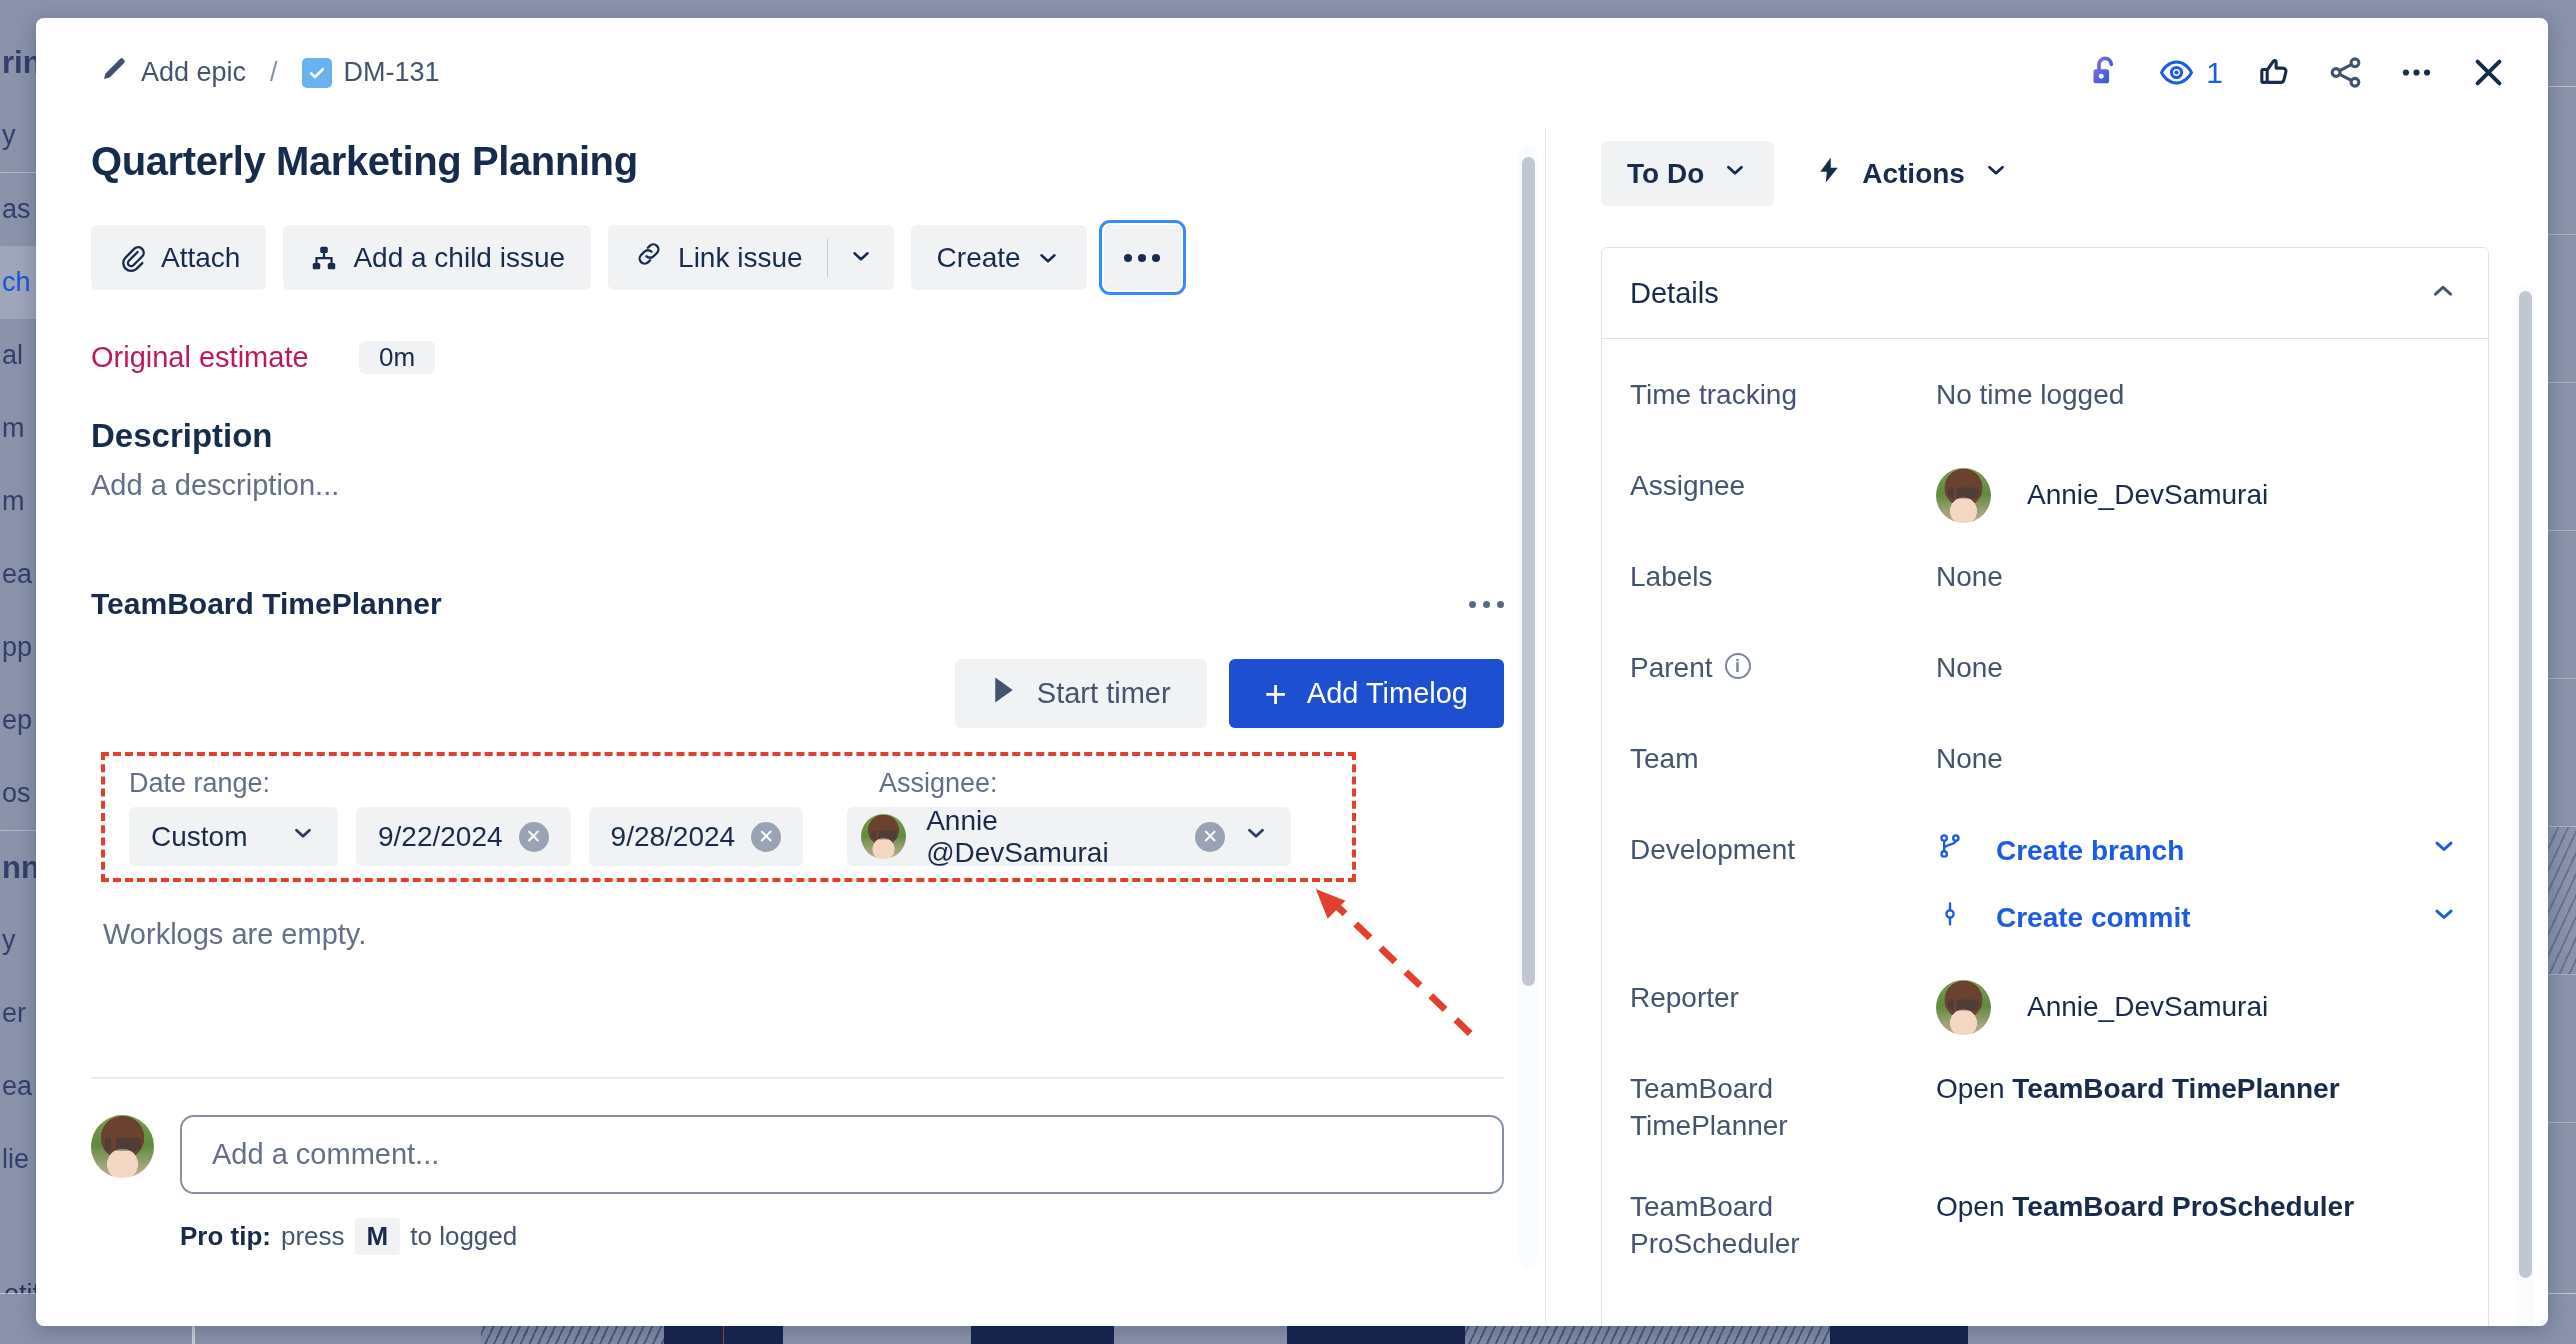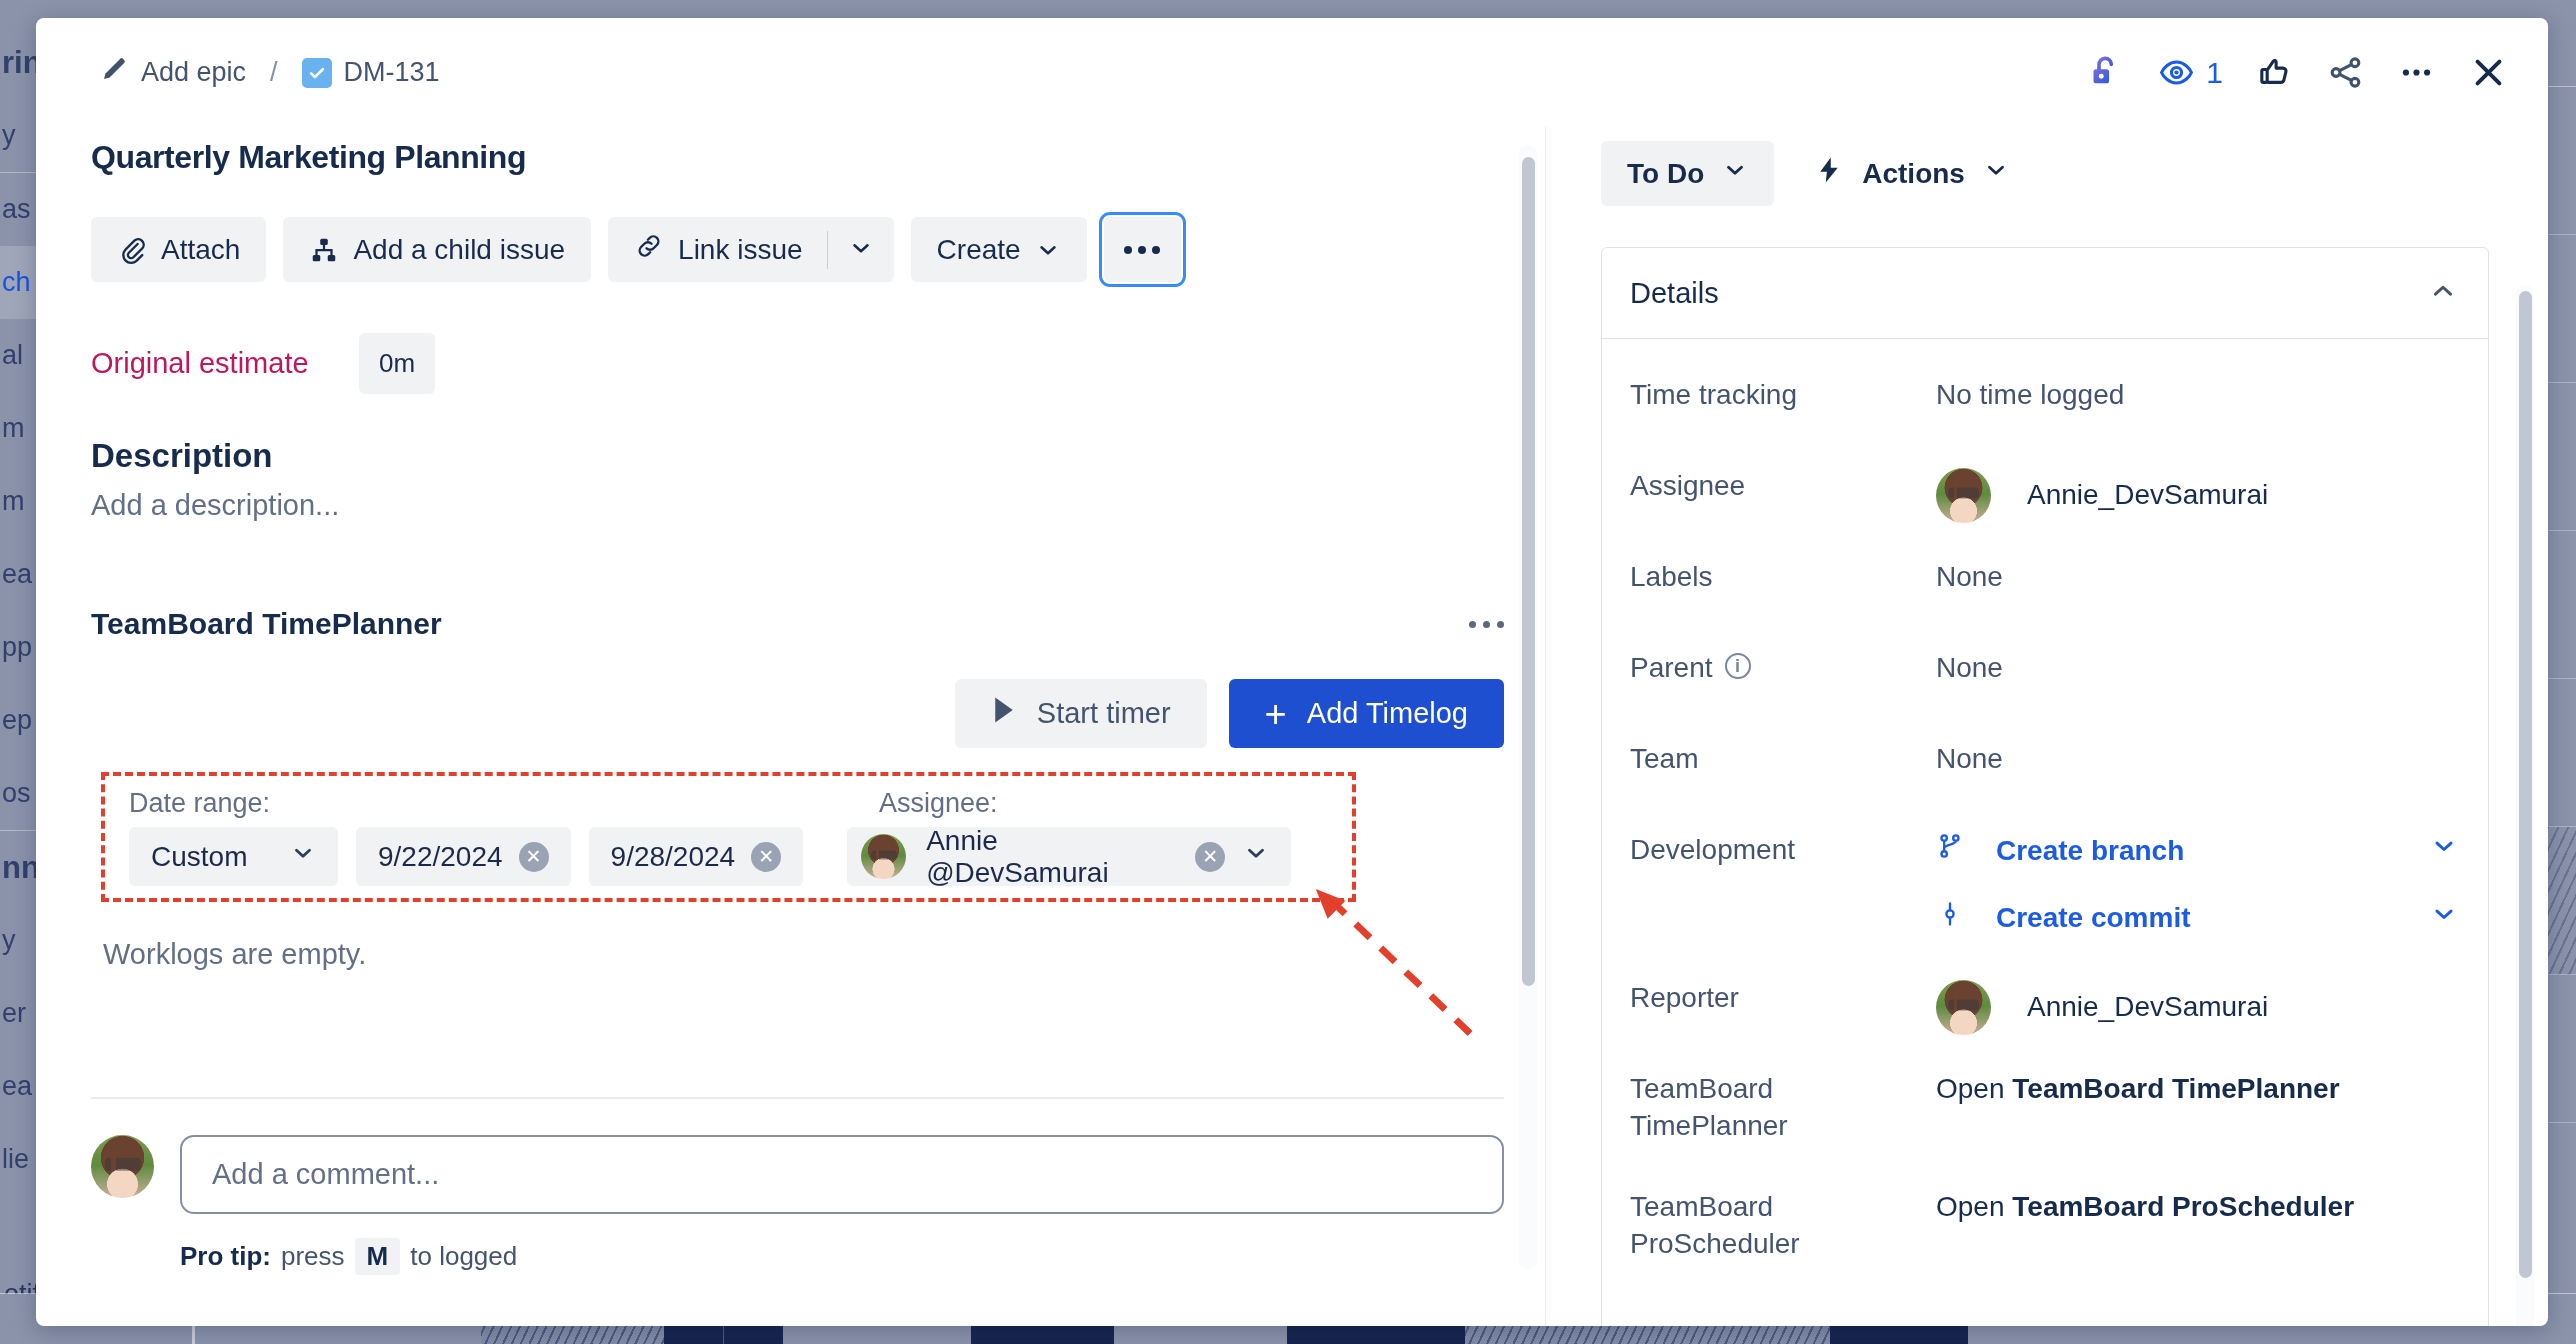"Quarterly Marketing Planning" #issue-title { font-size: 32px -> 40px }
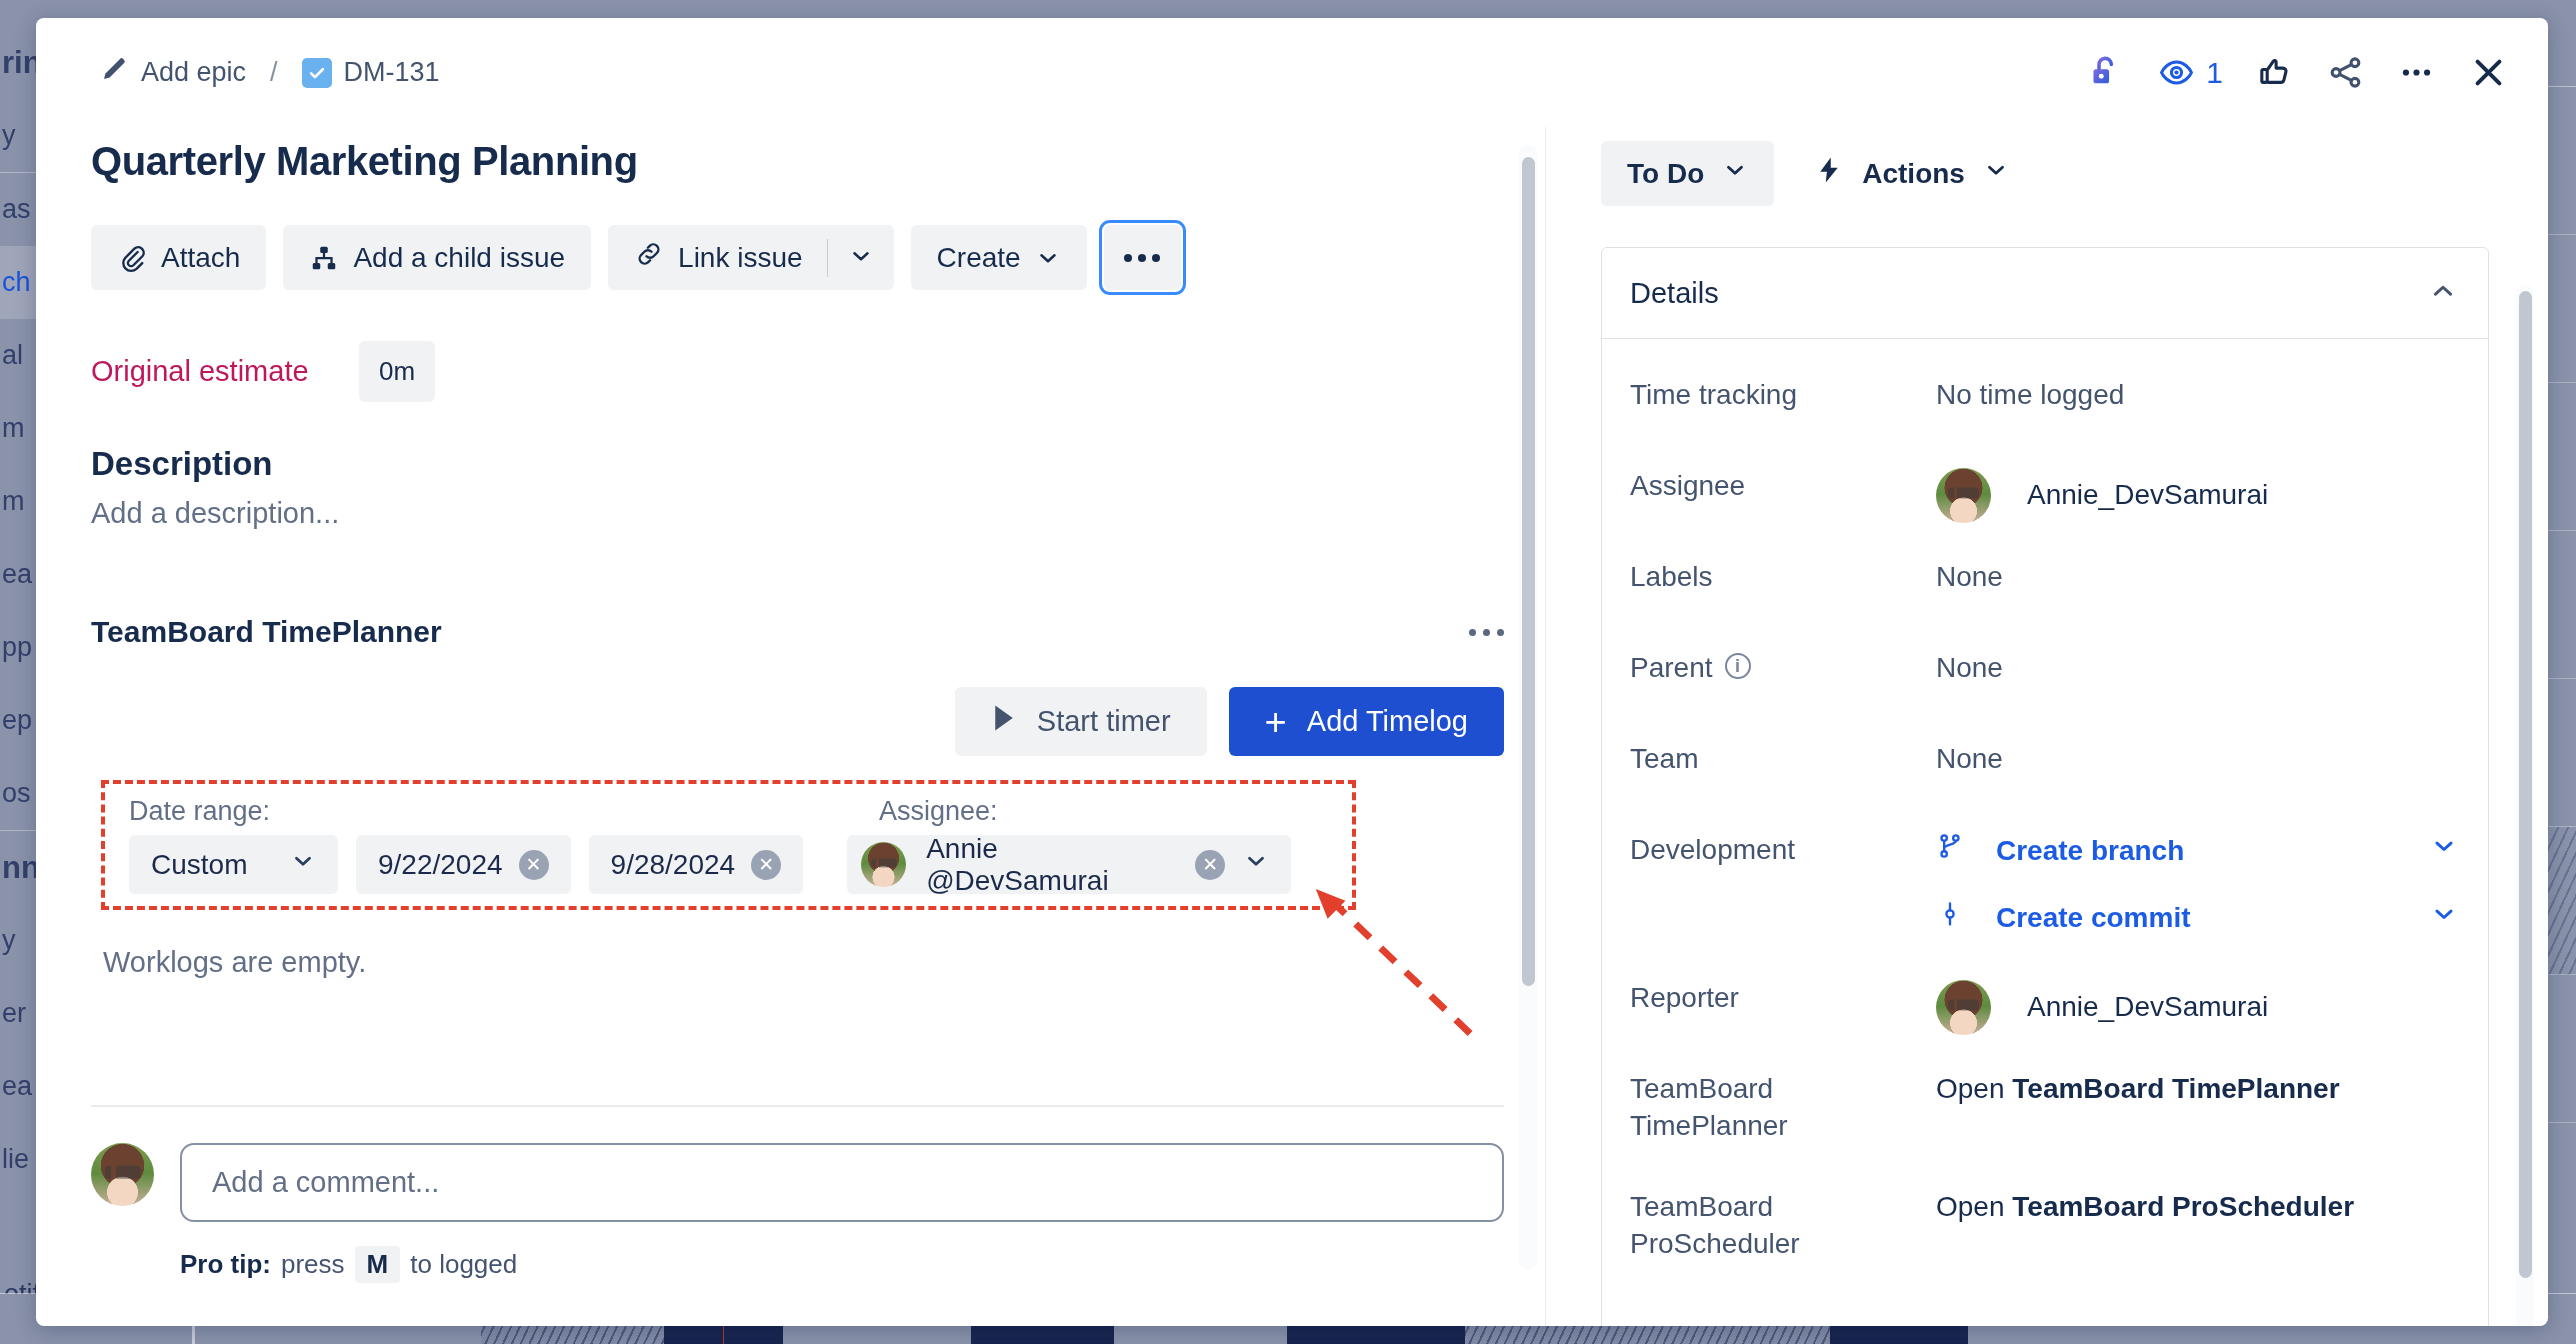"0m" .pill { padding: 15px 20px -> 1px 20px }
